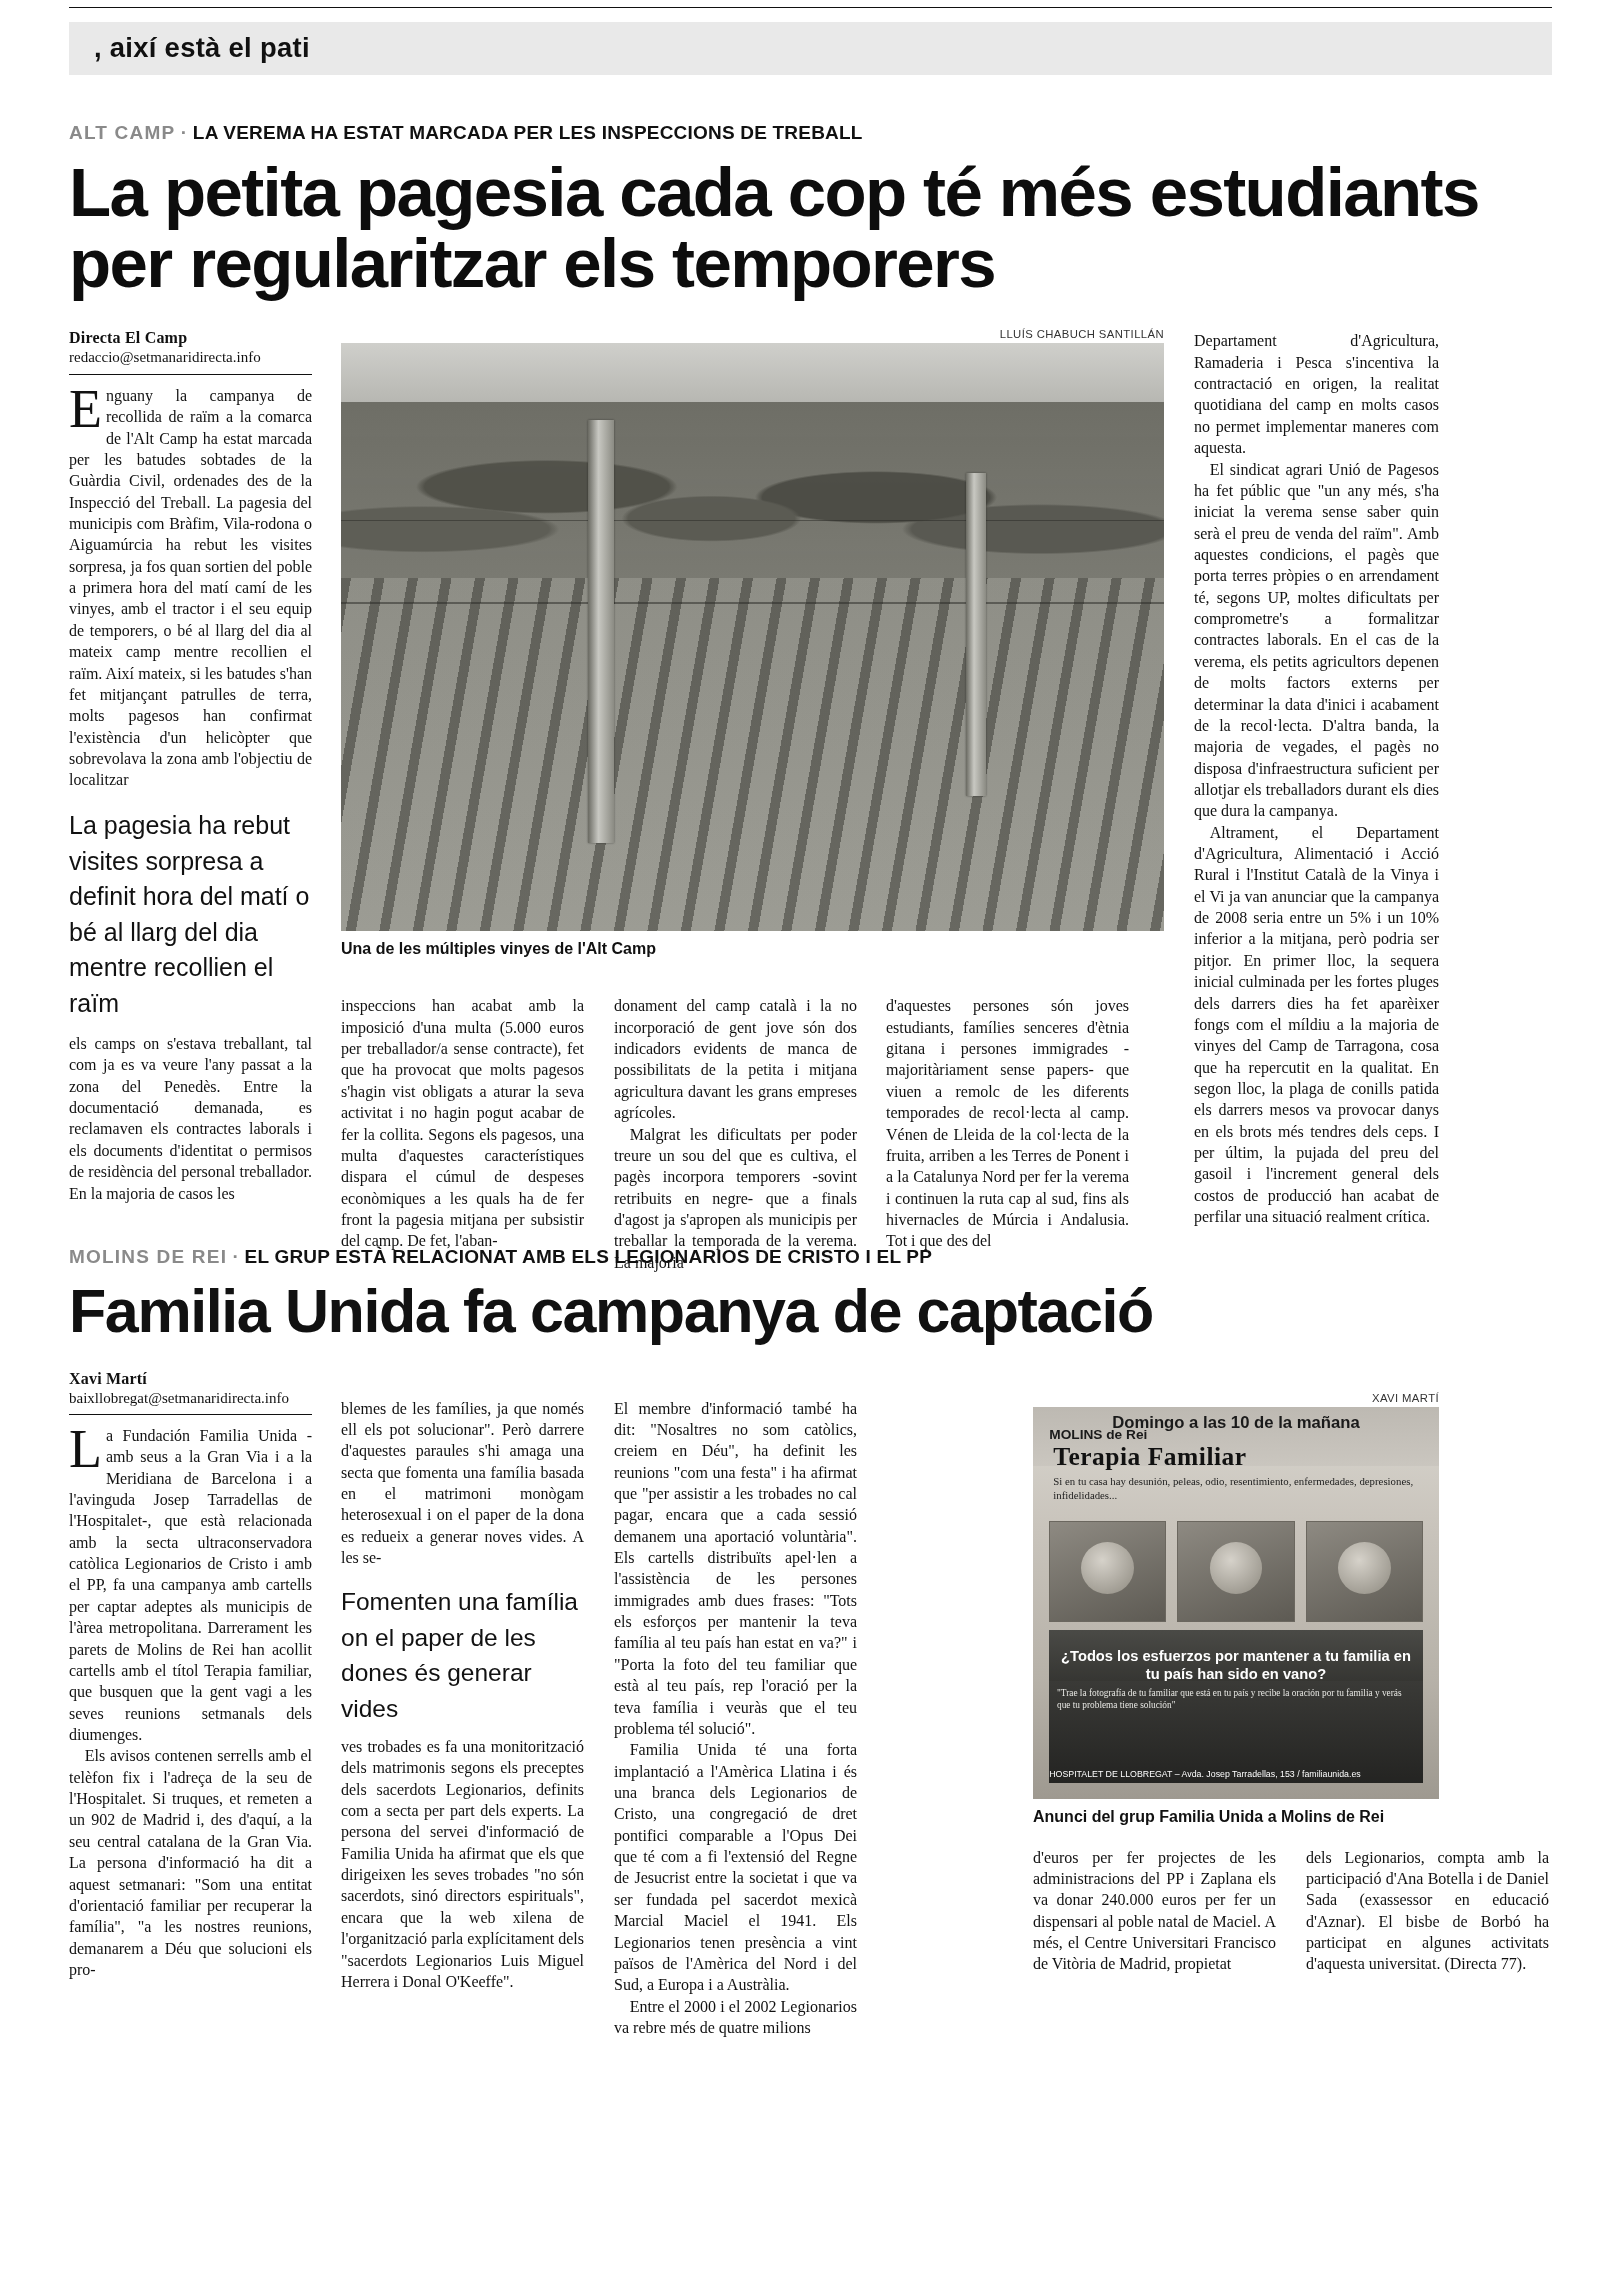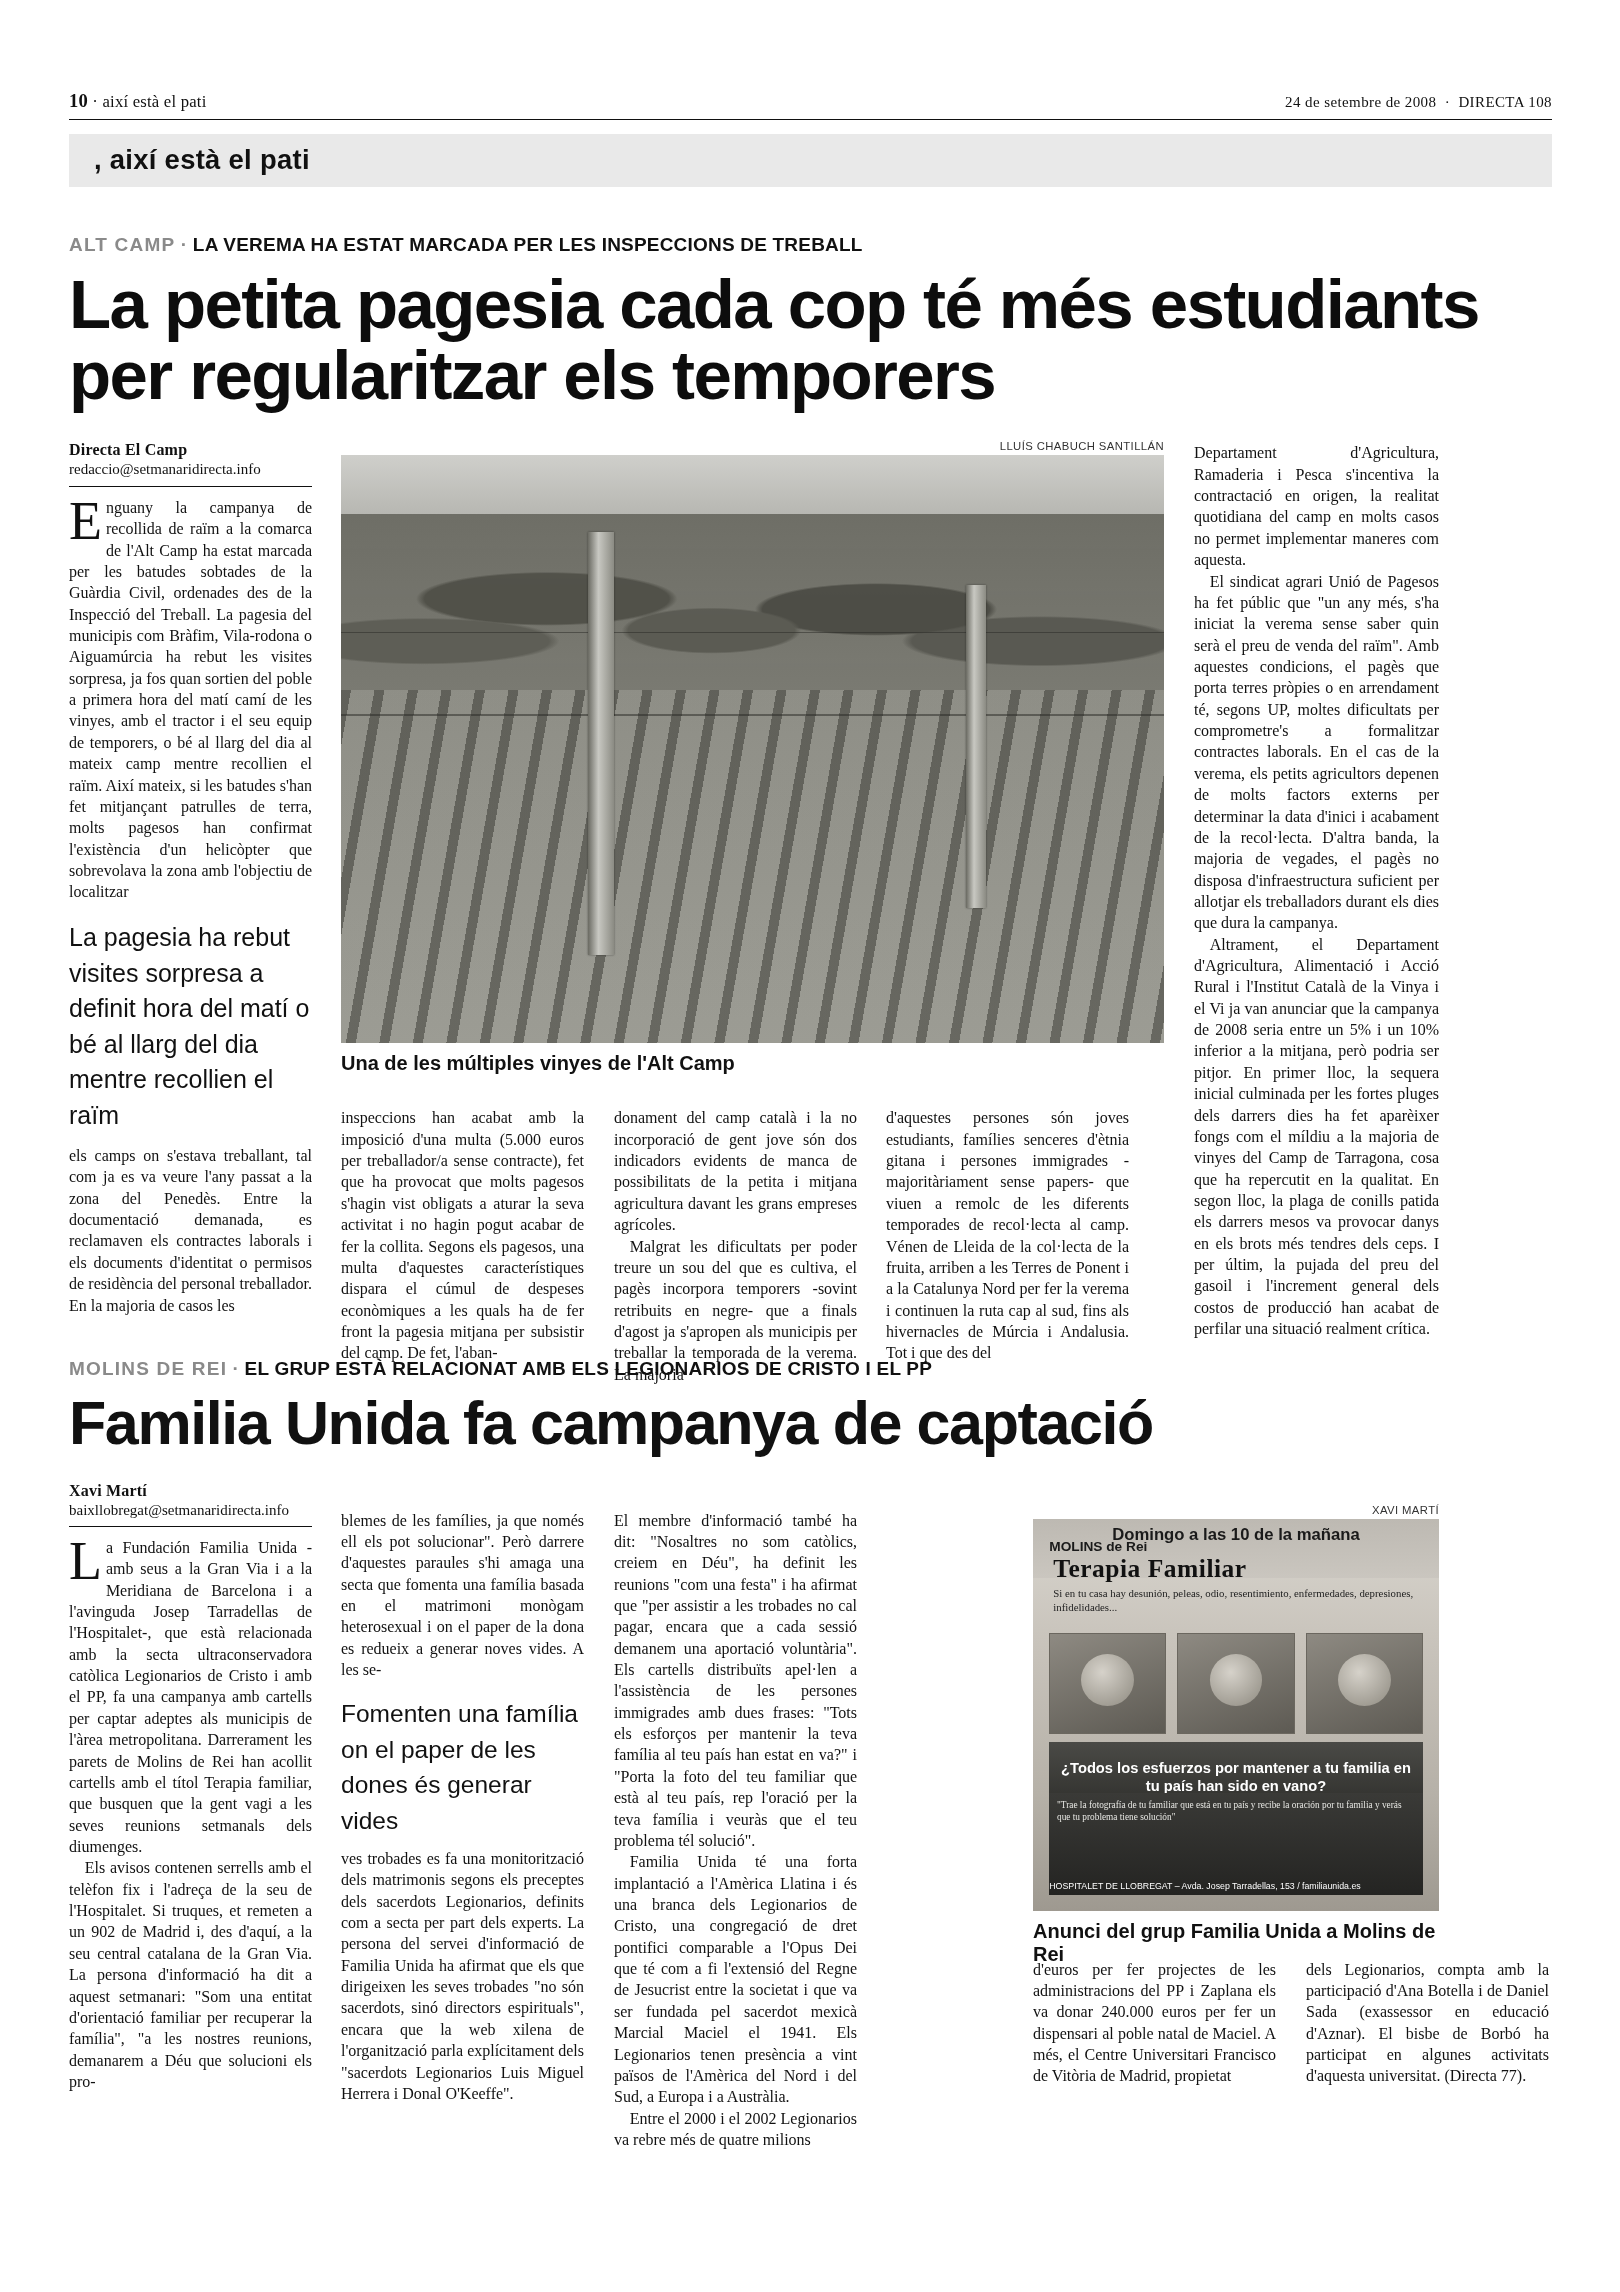"10 · així està el" div.runhead { html: <div> <div> <b>10</b><span> · </span><span>així està el pati</span> </div> <div> <span>24 de setembre de 2008</span><span>&nbsp; · &nbsp;</span><span>DIRECTA 108</span> </div> </div> -> none }
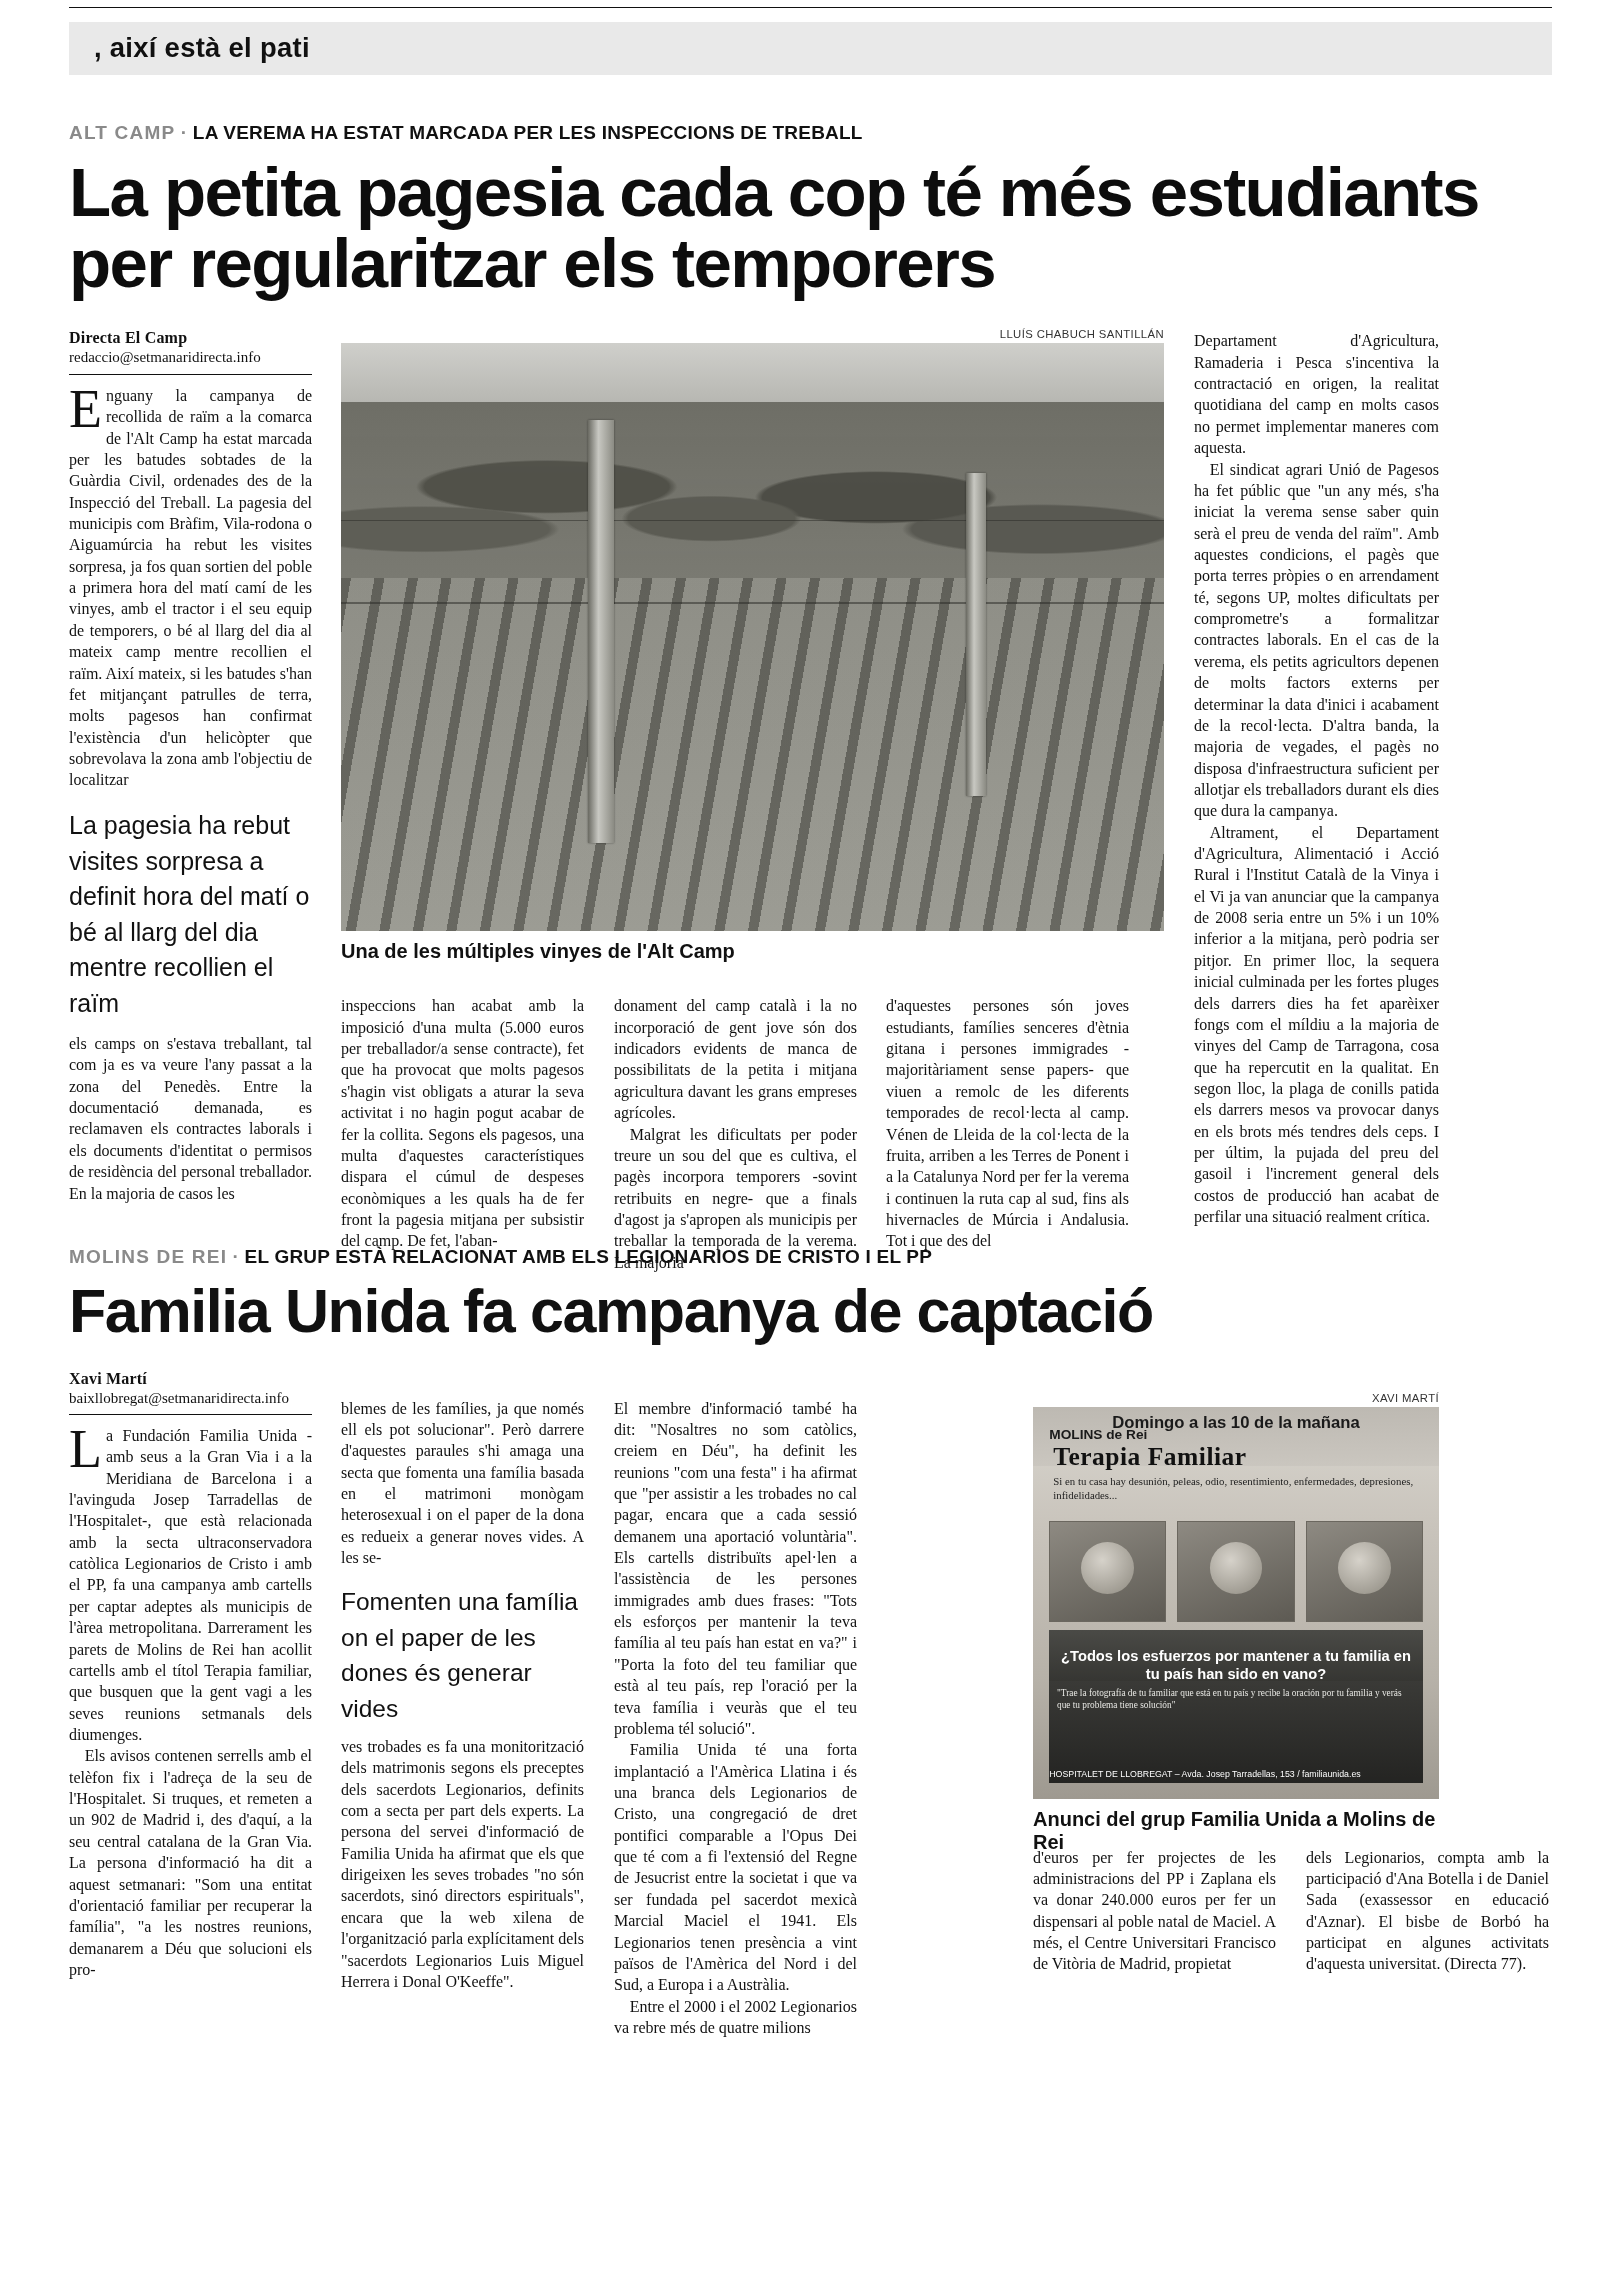"Una de les múltiples vinyes" .caption { font-size: 20px -> 16px }
